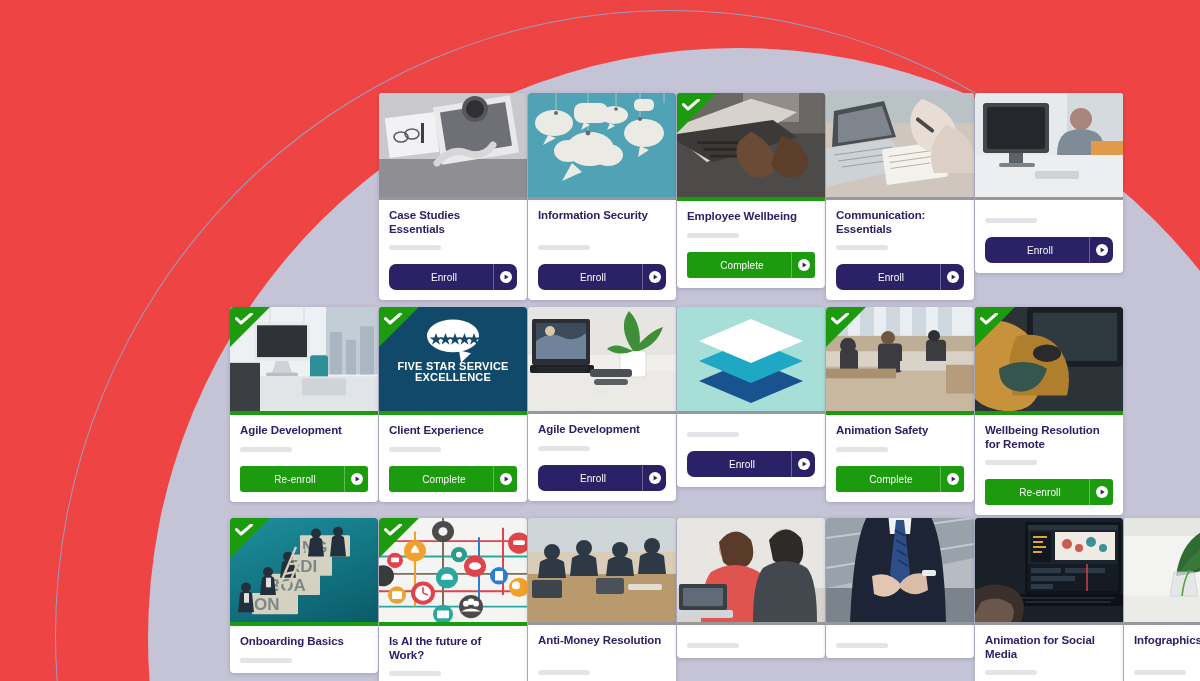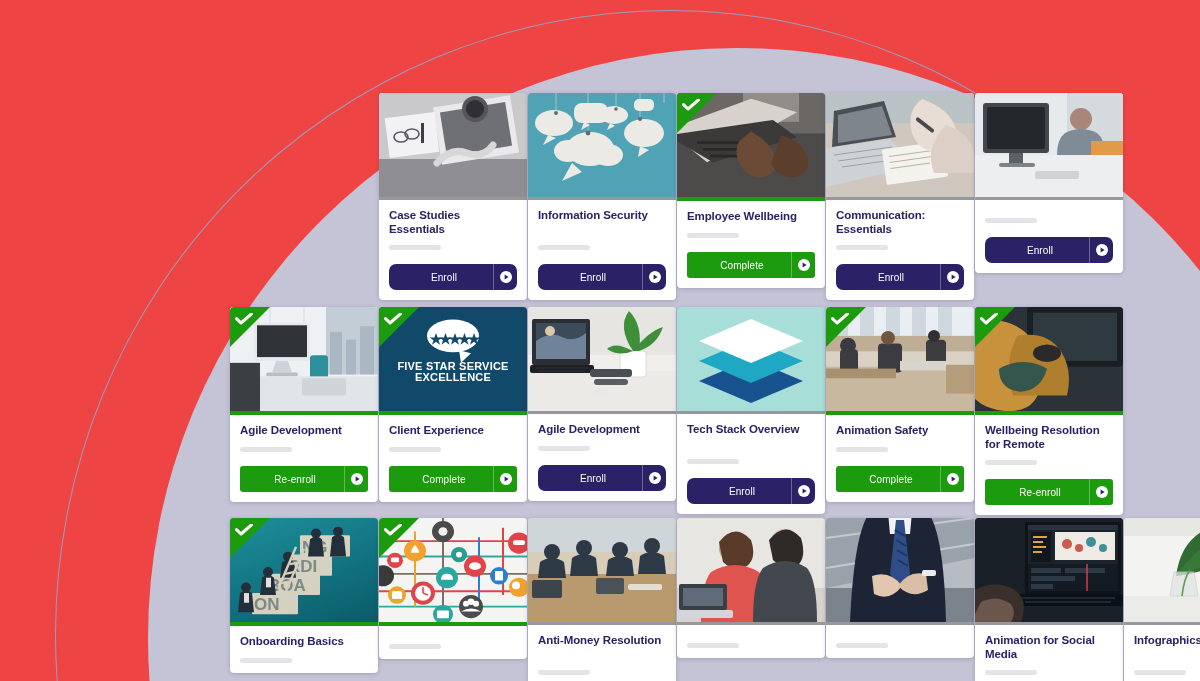"Tech Stack Overview" div.card-title { html: <div>Tech Stack Overview</div> -> none }
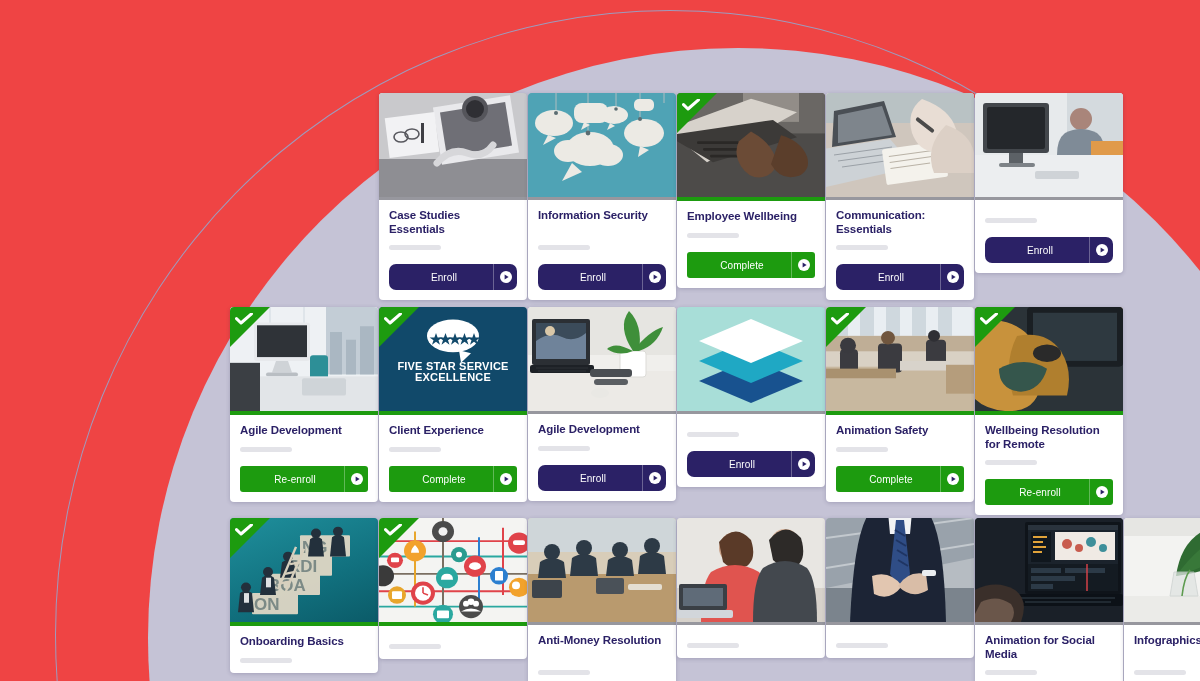"Is AI the future of" div.card-title { html: none -> <div>Is AI the future of Work?</div> }
